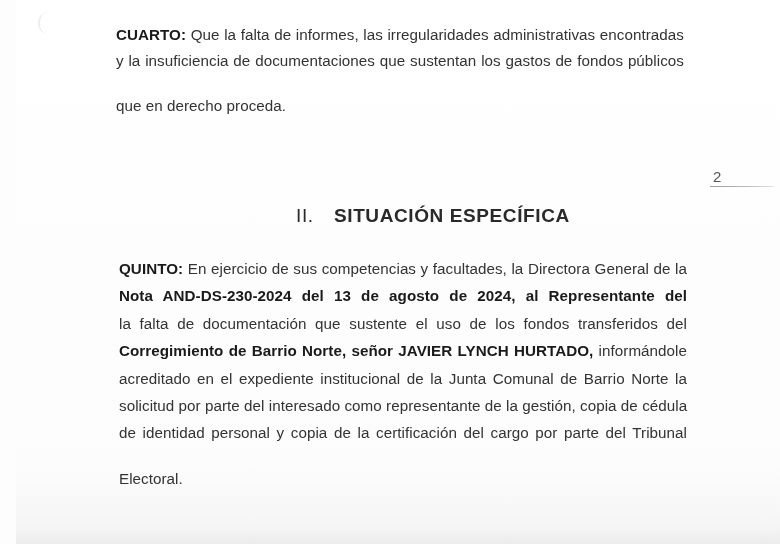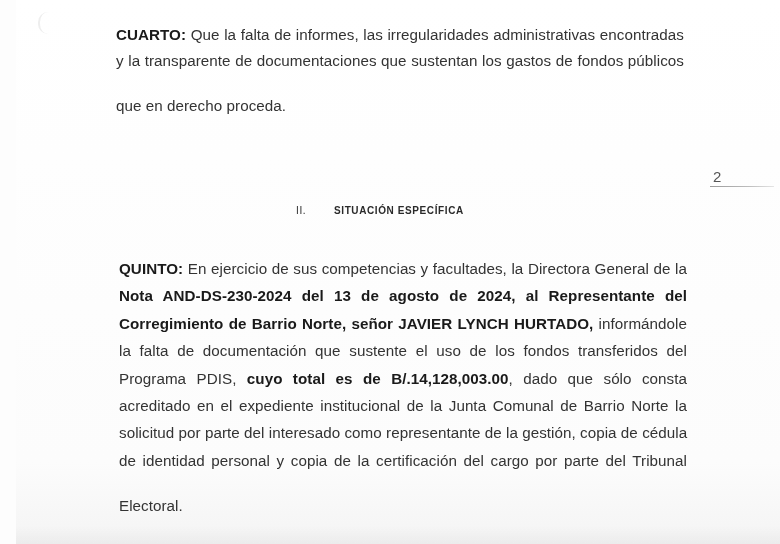"y la transparente de documentaciones" span { text: transparente -> insuficiencia }
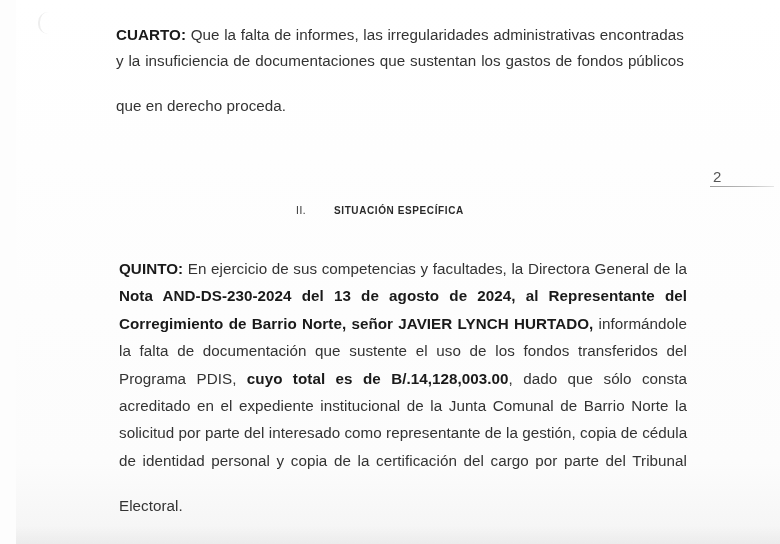"II. SITUACIÓN ESPECÍFICA" .section-heading { font-size: 10px -> 19px }
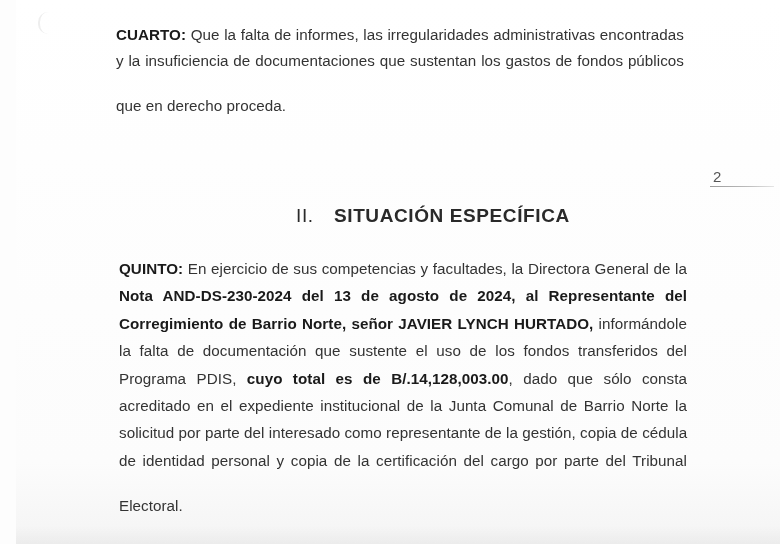"Corregimiento de Barrio Norte, señor" span.line { order: before "la falta de documentación que" -> after "la falta de documentación que" }
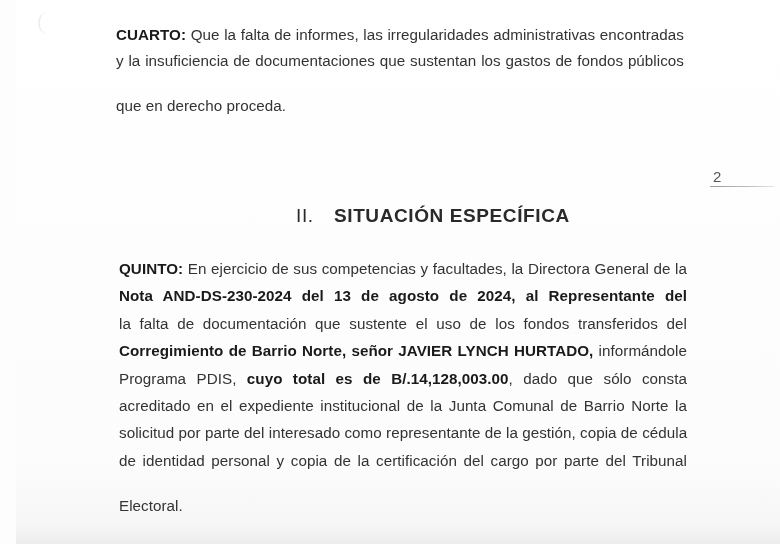"Programa PDIS, cuyo total es" span.line { html: <span> <span>Programa PDIS, </span><span>cuyo total es de B/.14,128,003.00</span><span>, dado que sólo consta</span> </span> -> none }
